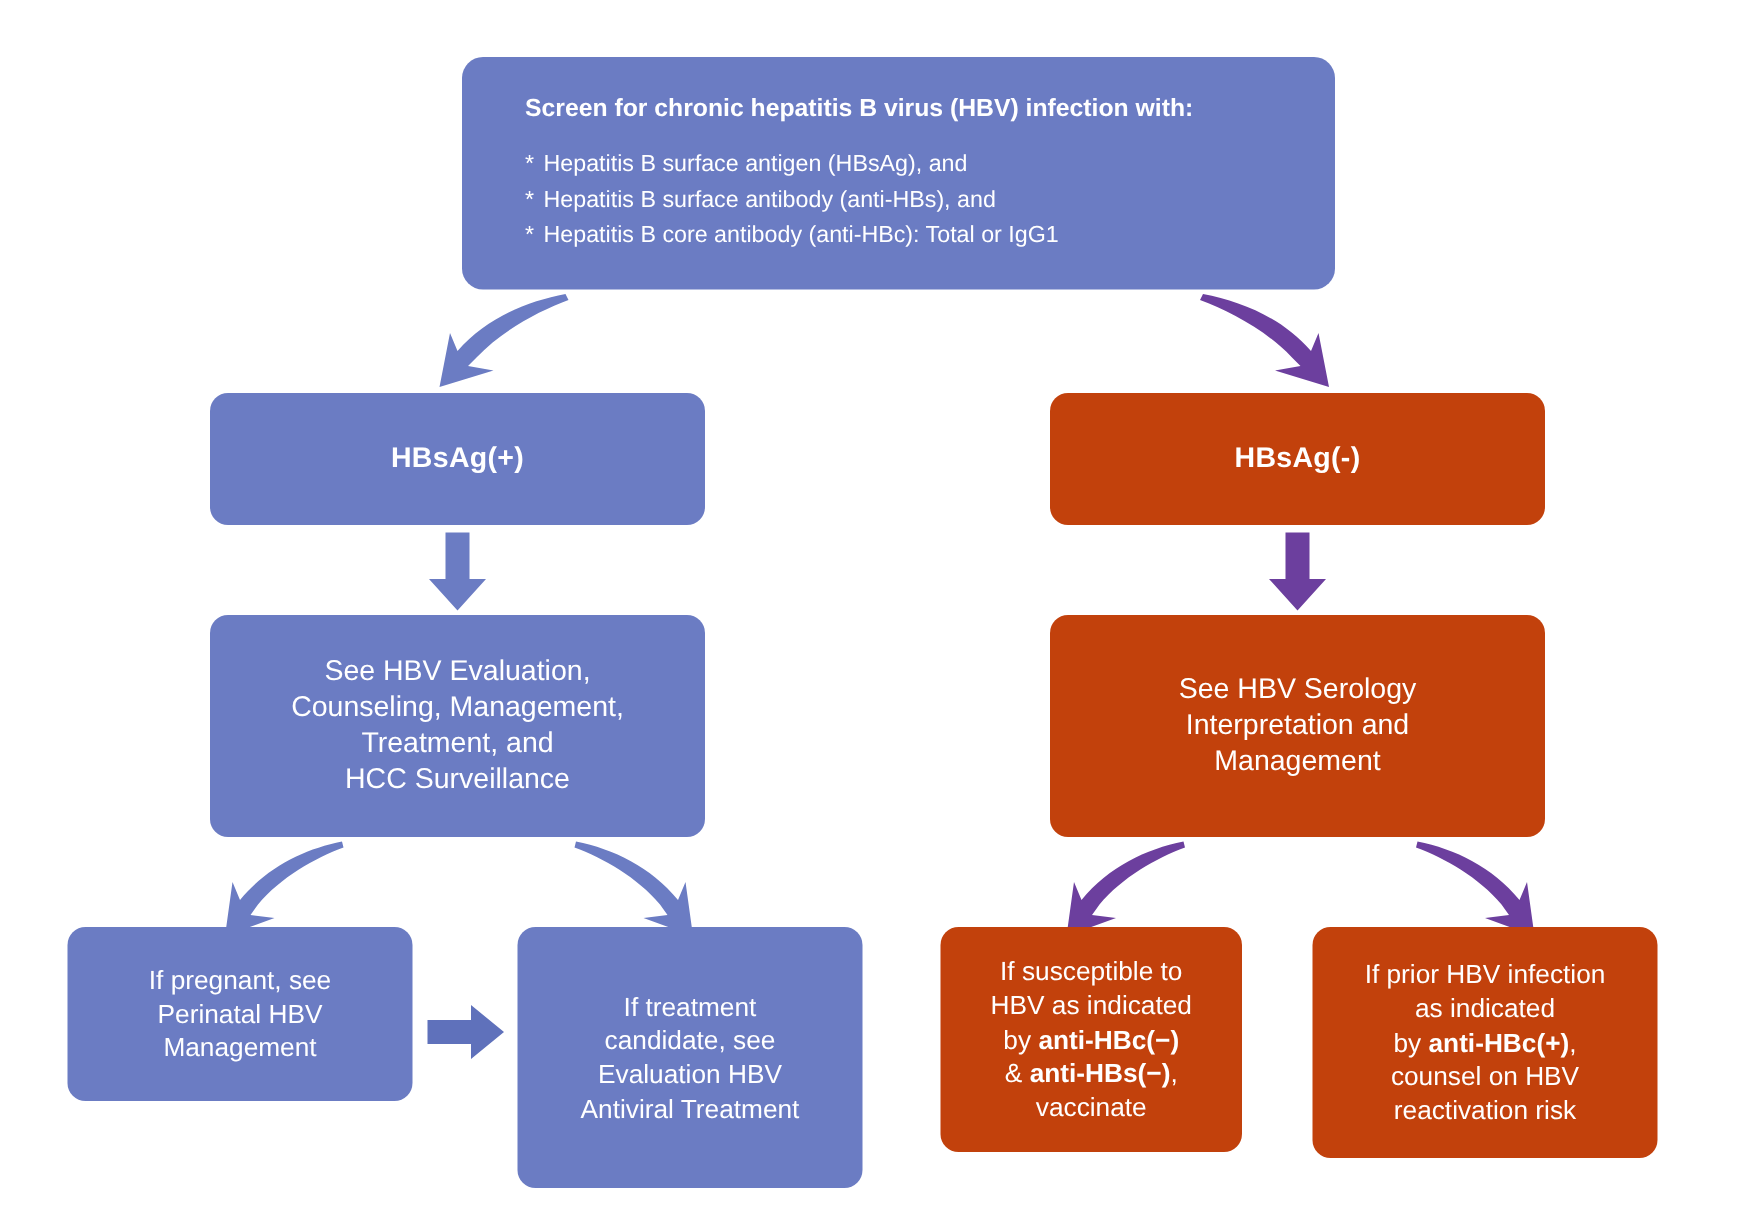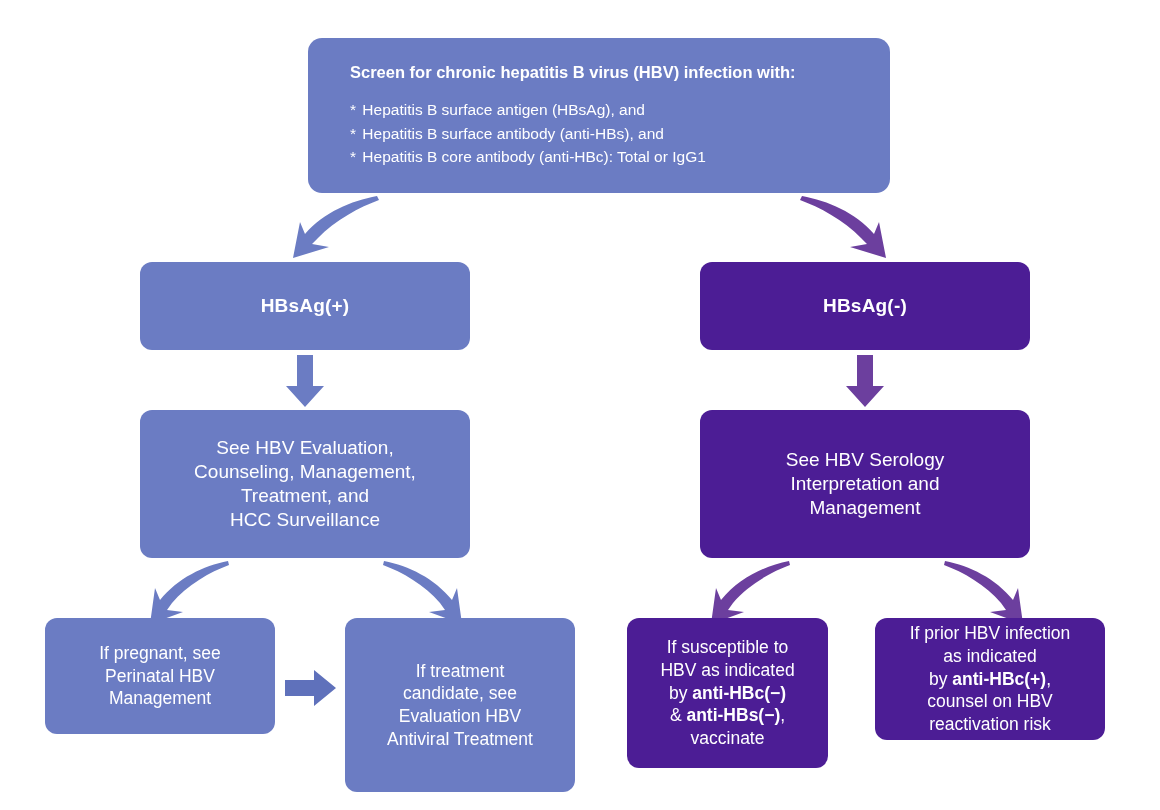"HBsAg(-)" .purple { background: #4c1d95 -> #c2410c }
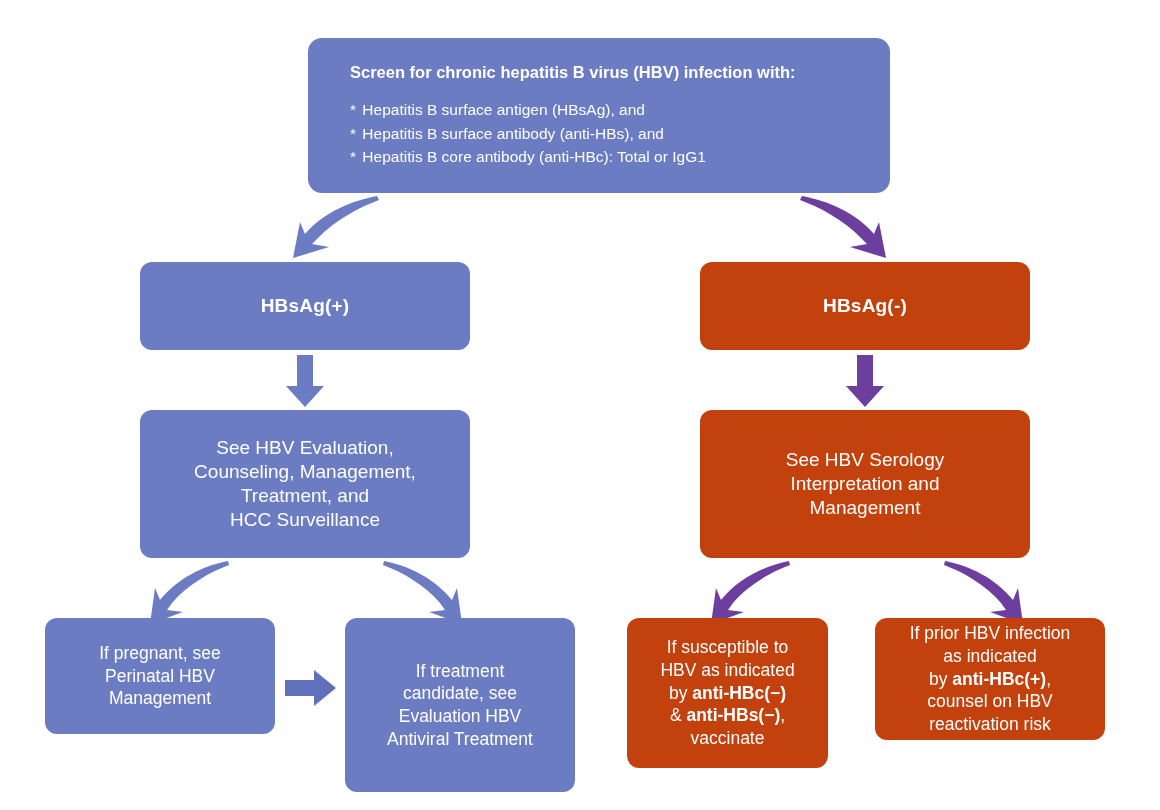"If prior HBV infection" #reactivation-box { height: 122px -> 154px }
